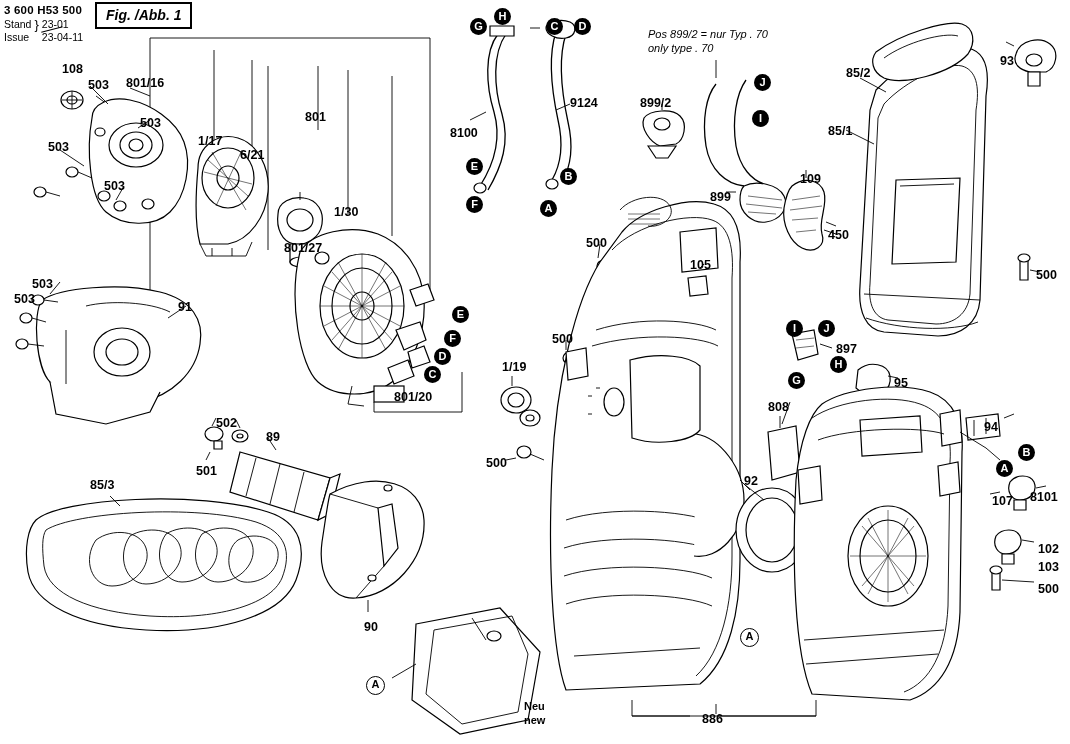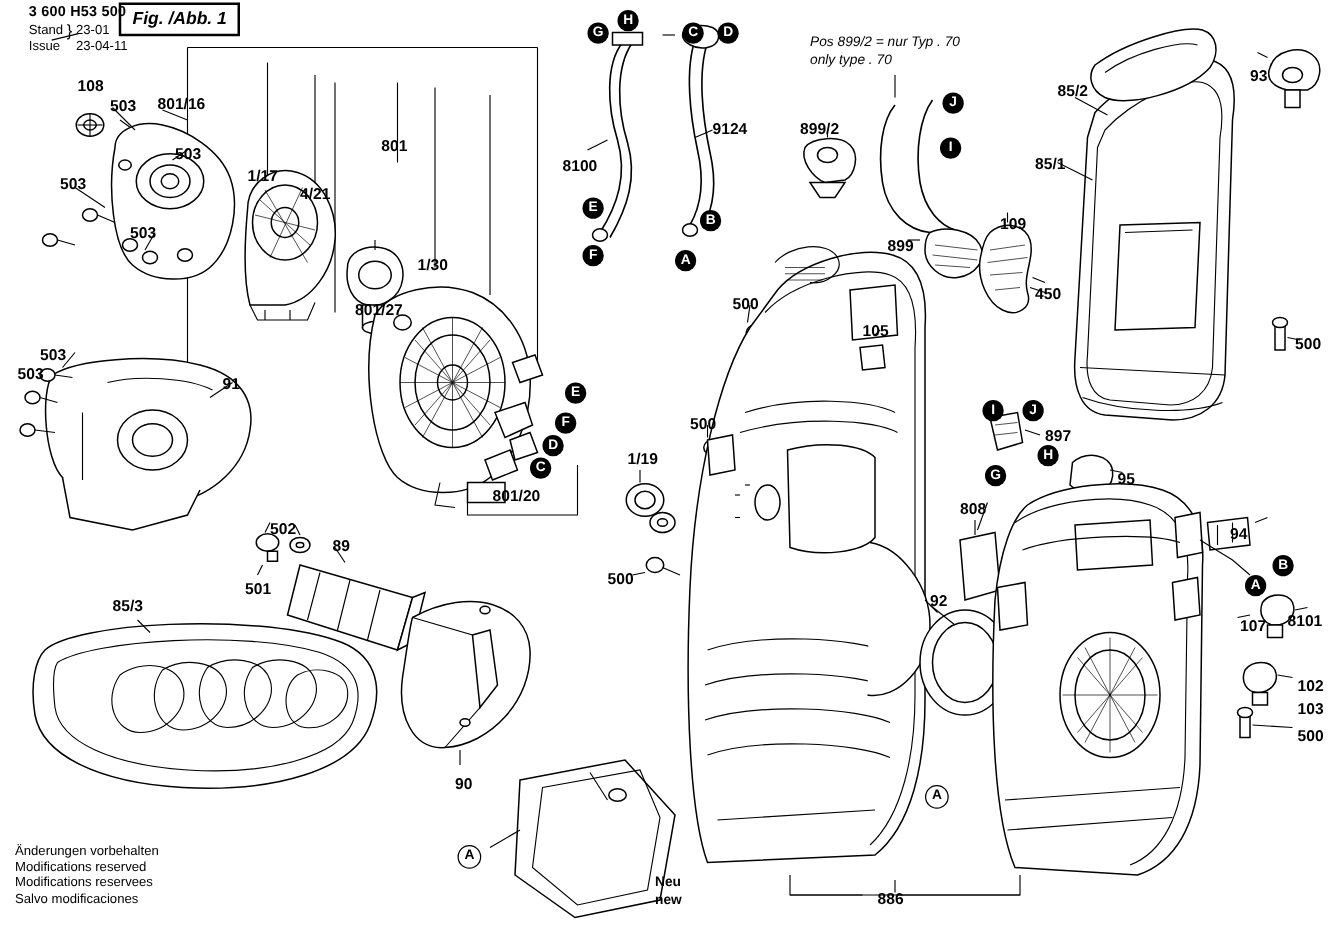"3 600 H53 500" .hdr { margin-left: 19px -> none }
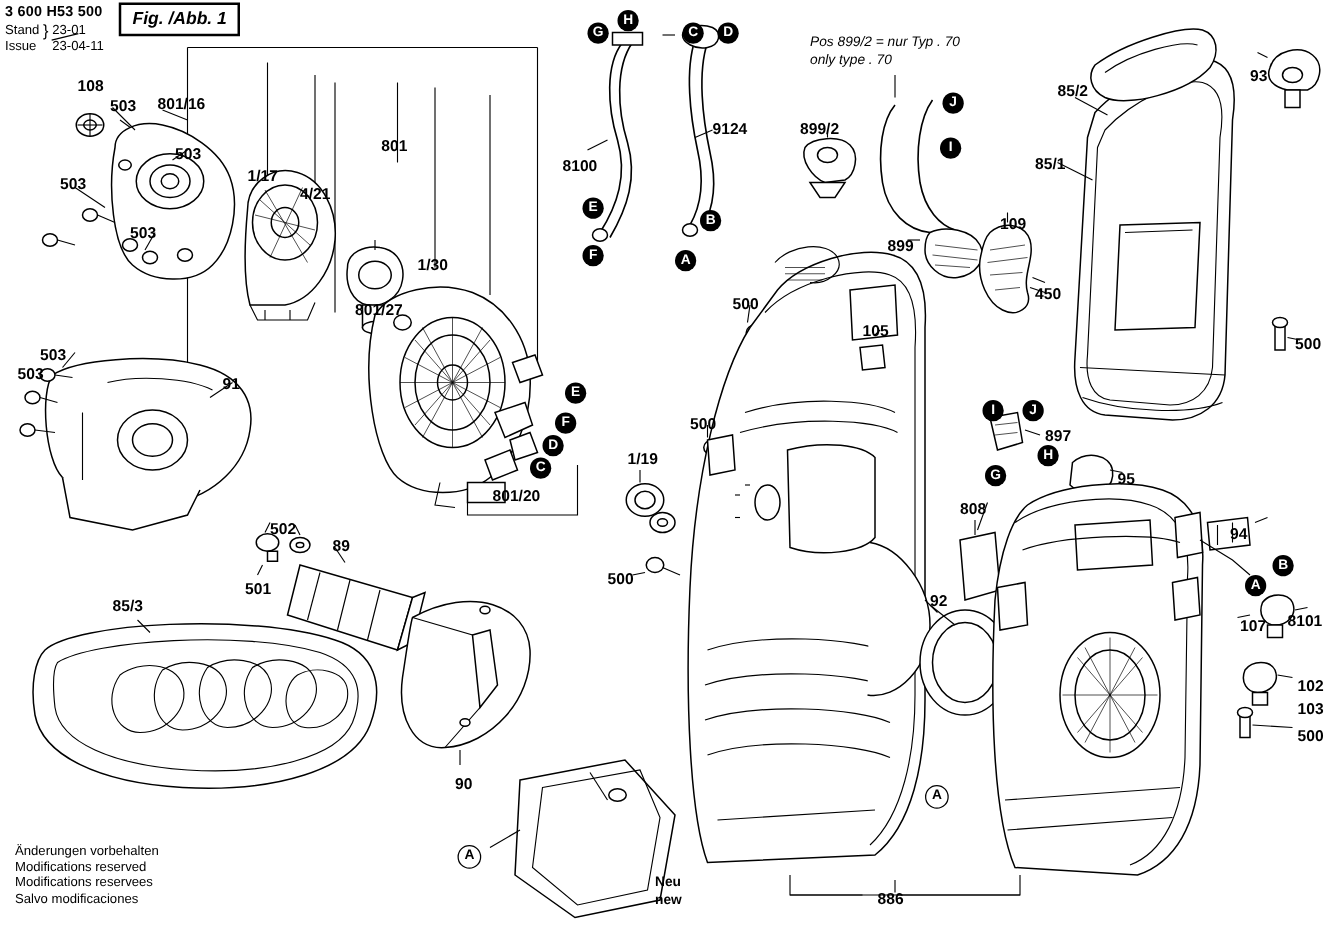"4/21" div.lab { text: 4/21 -> 6/21 }
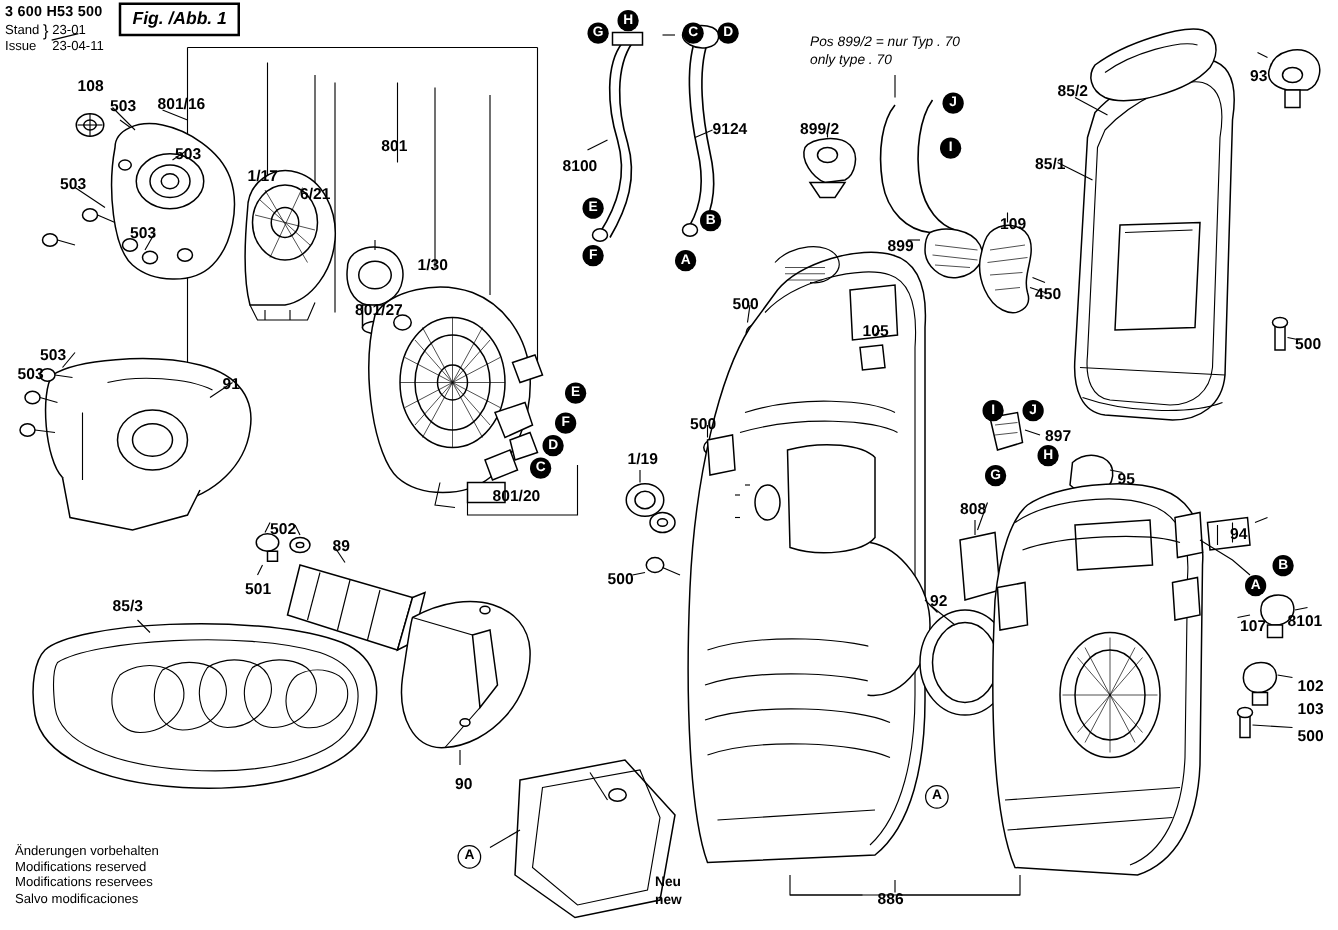"Änderungen vorbehalten" div.foot { html: <div> <div>Änderungen vorbehalten</div> <div>Modifications reserved</div> <div>Modifications reservees</div> <div>Salvo modificaciones</div> </div> -> none }
